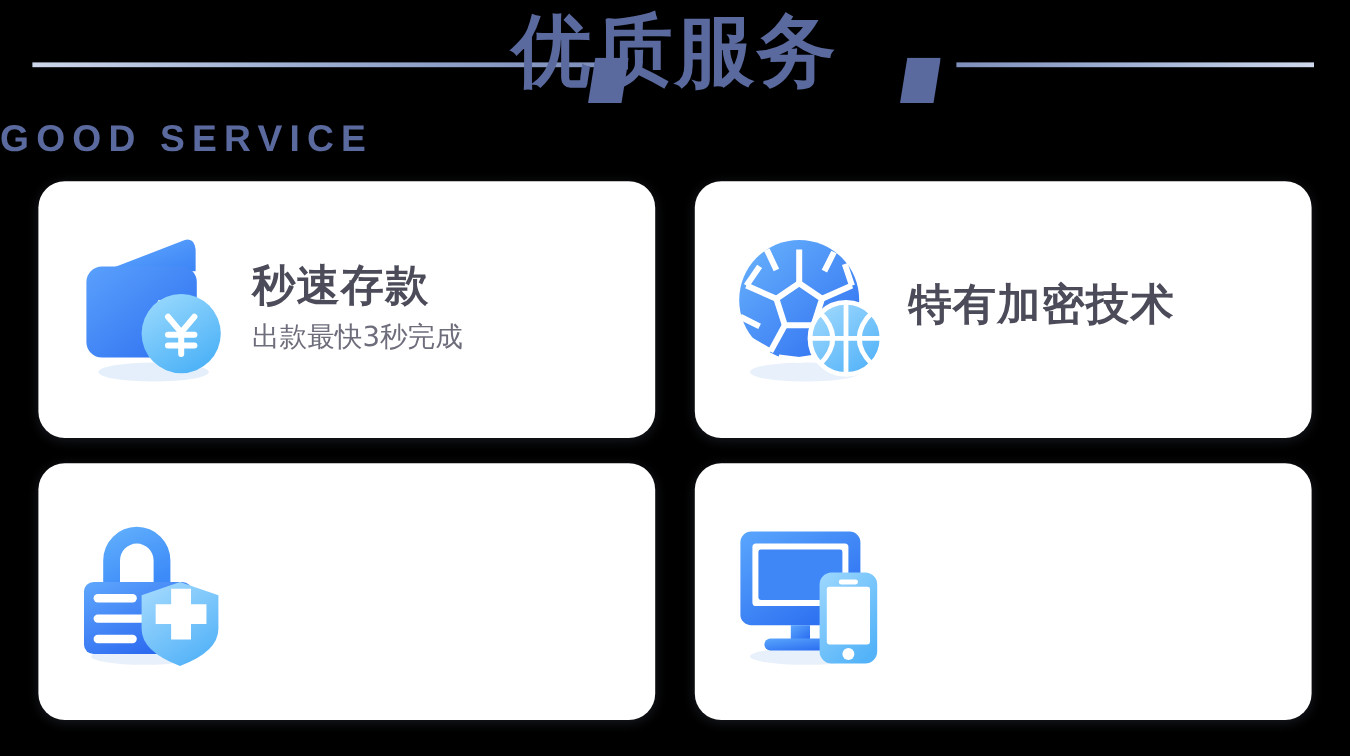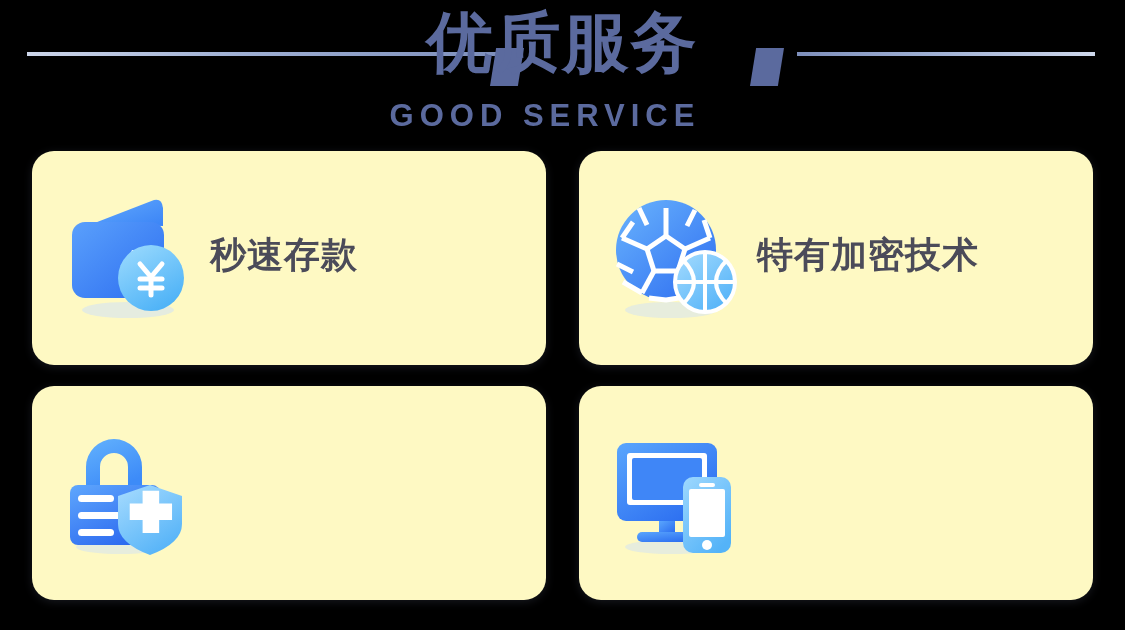"GOOD SERVICE" .title-en { text-align: center -> left }
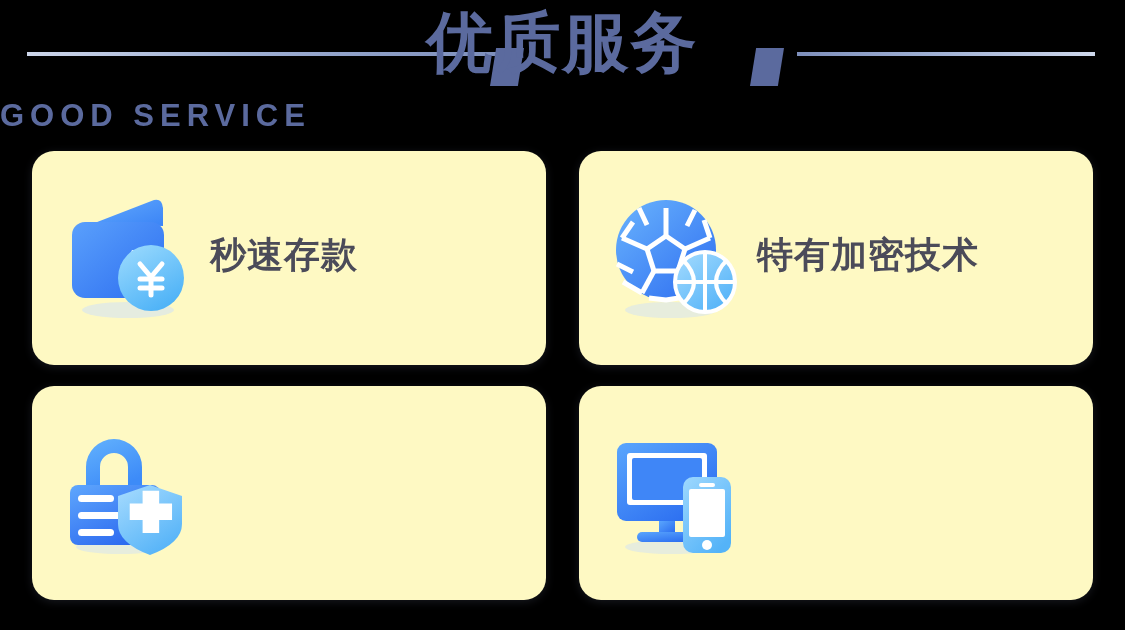"秒速存款" .card { background: #fef9c3 -> #ffffff }
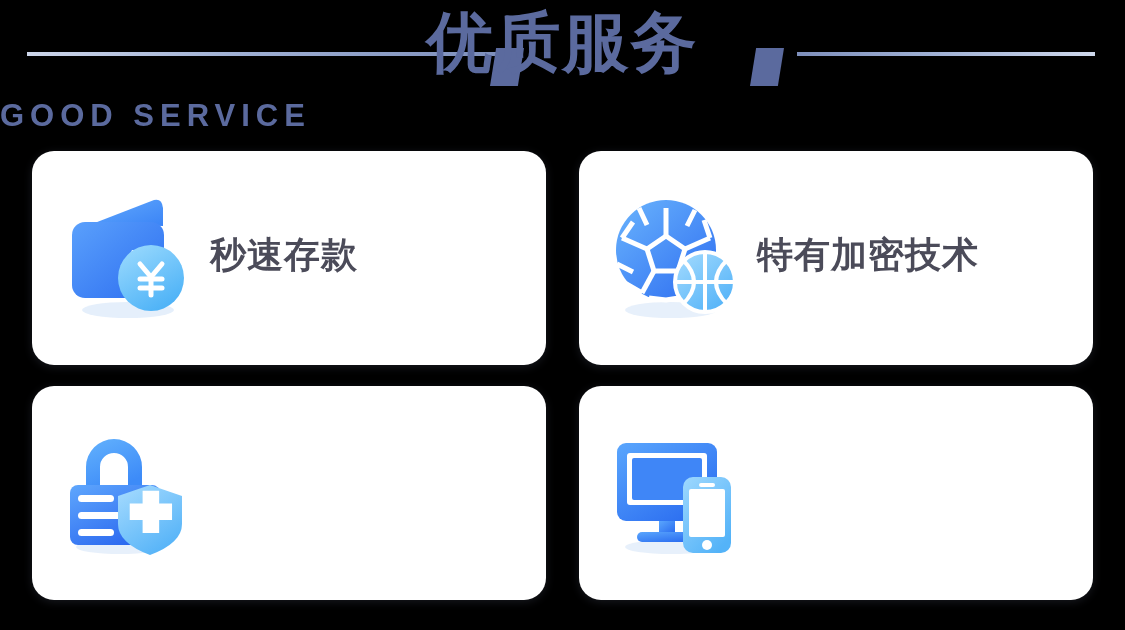"出款最快3秒完成" div.card-desc { html: none -> <div>出款最快3秒完成</div> }
